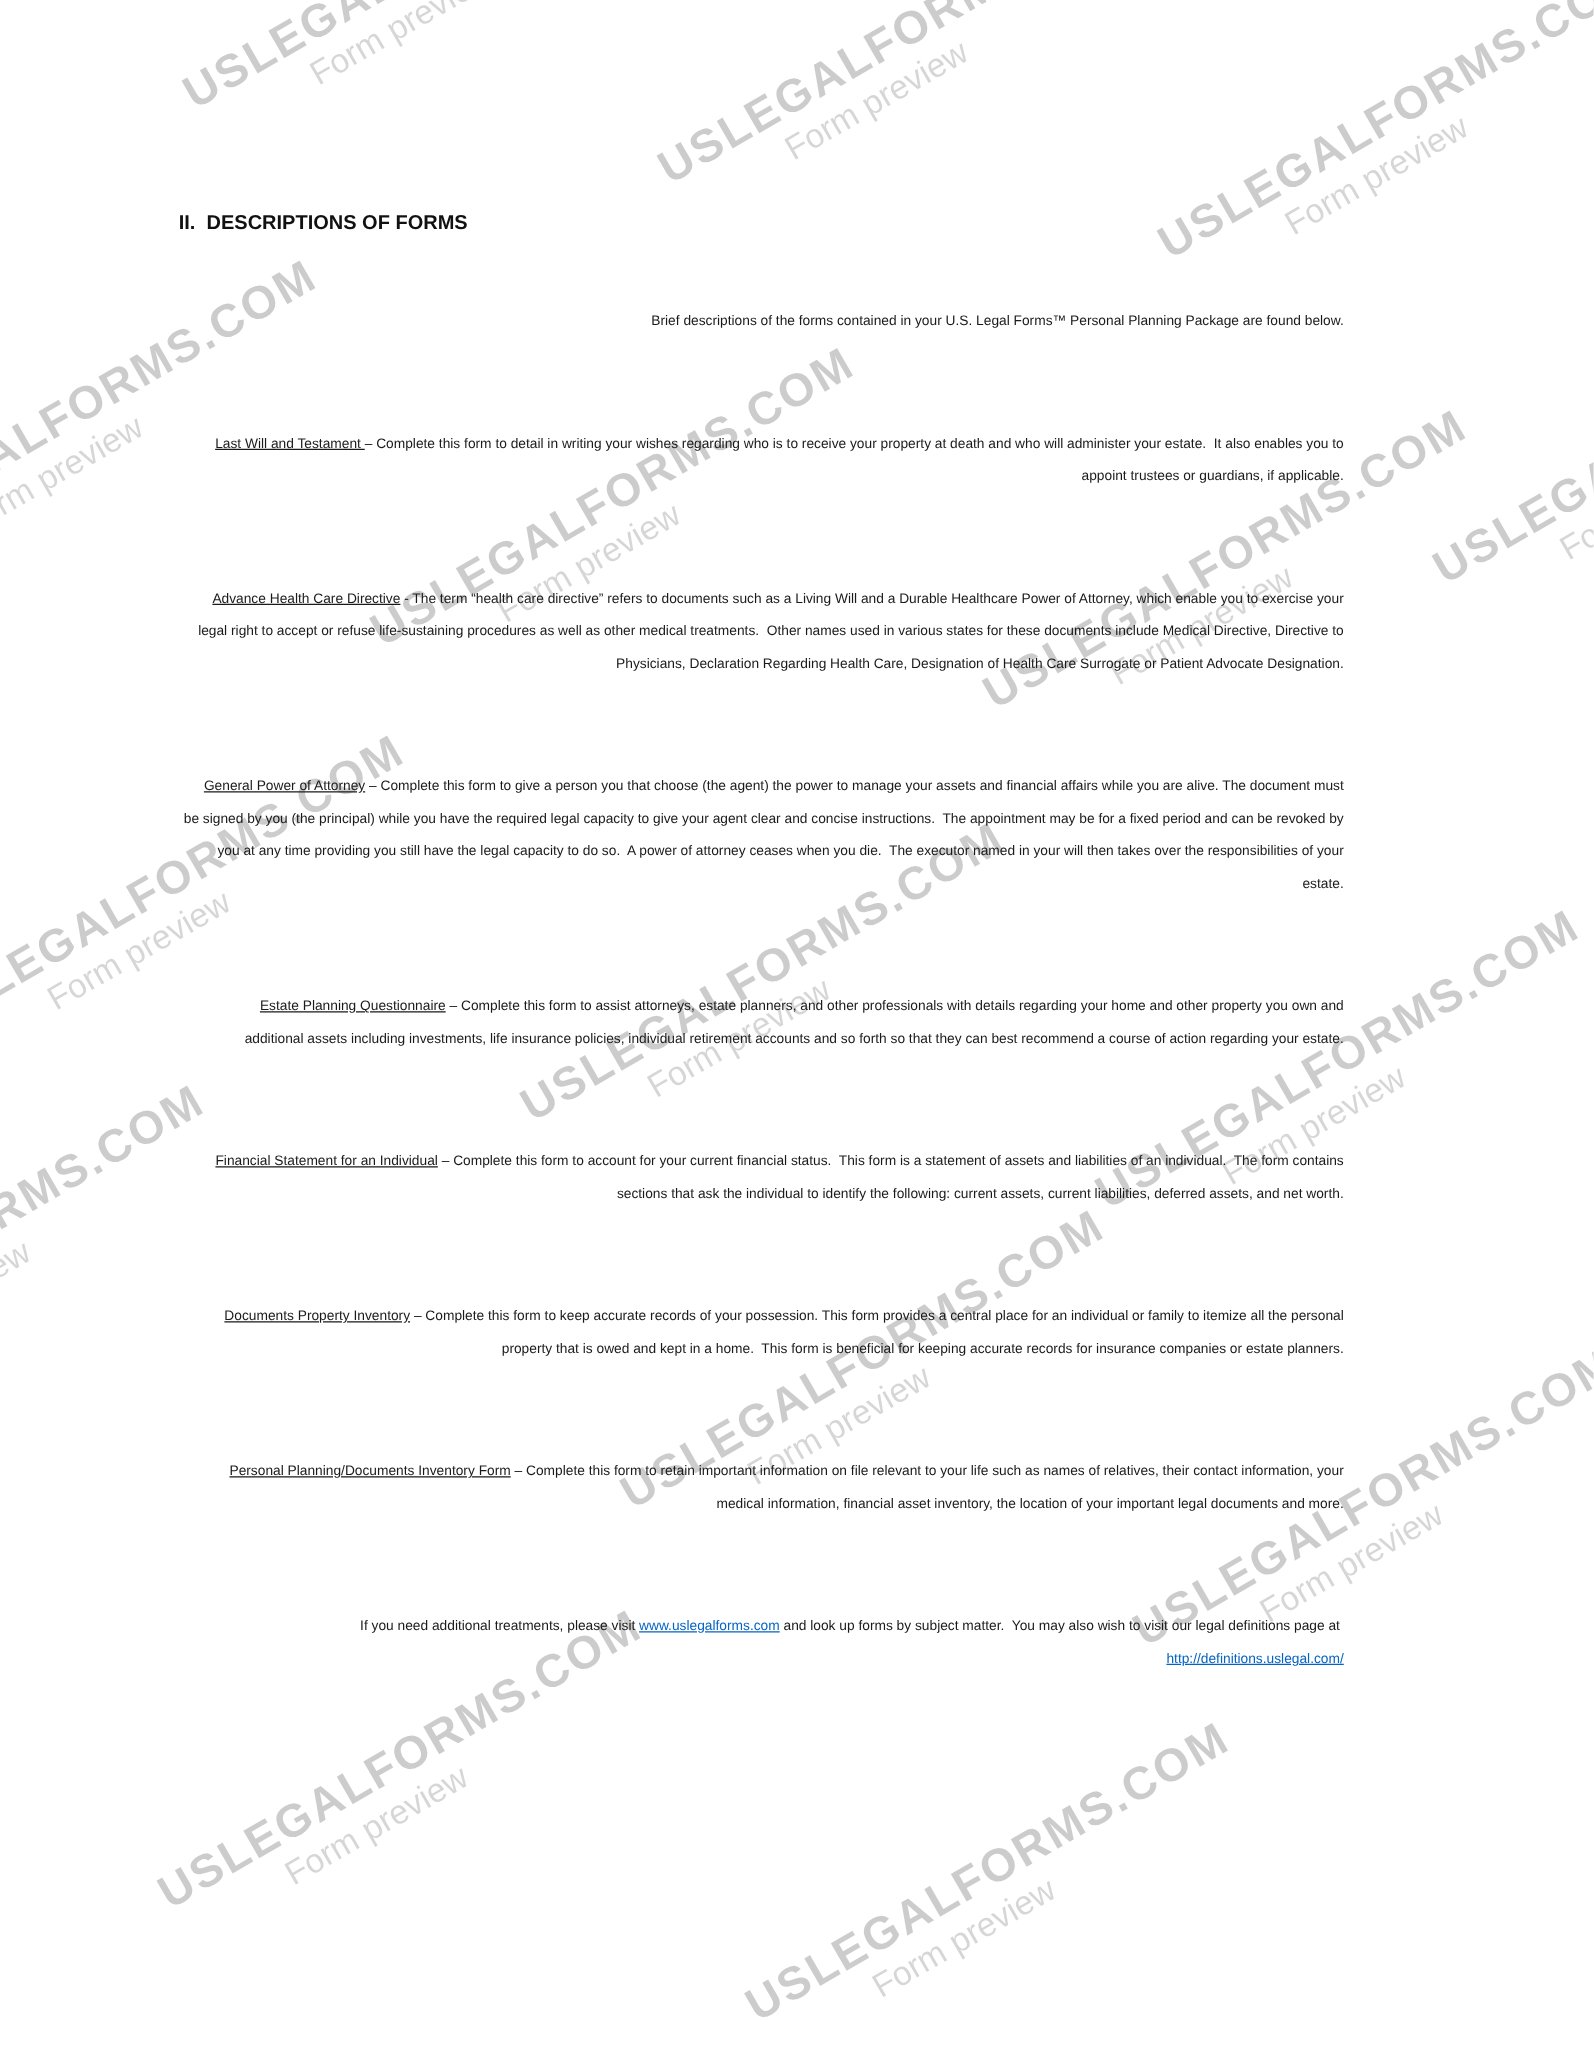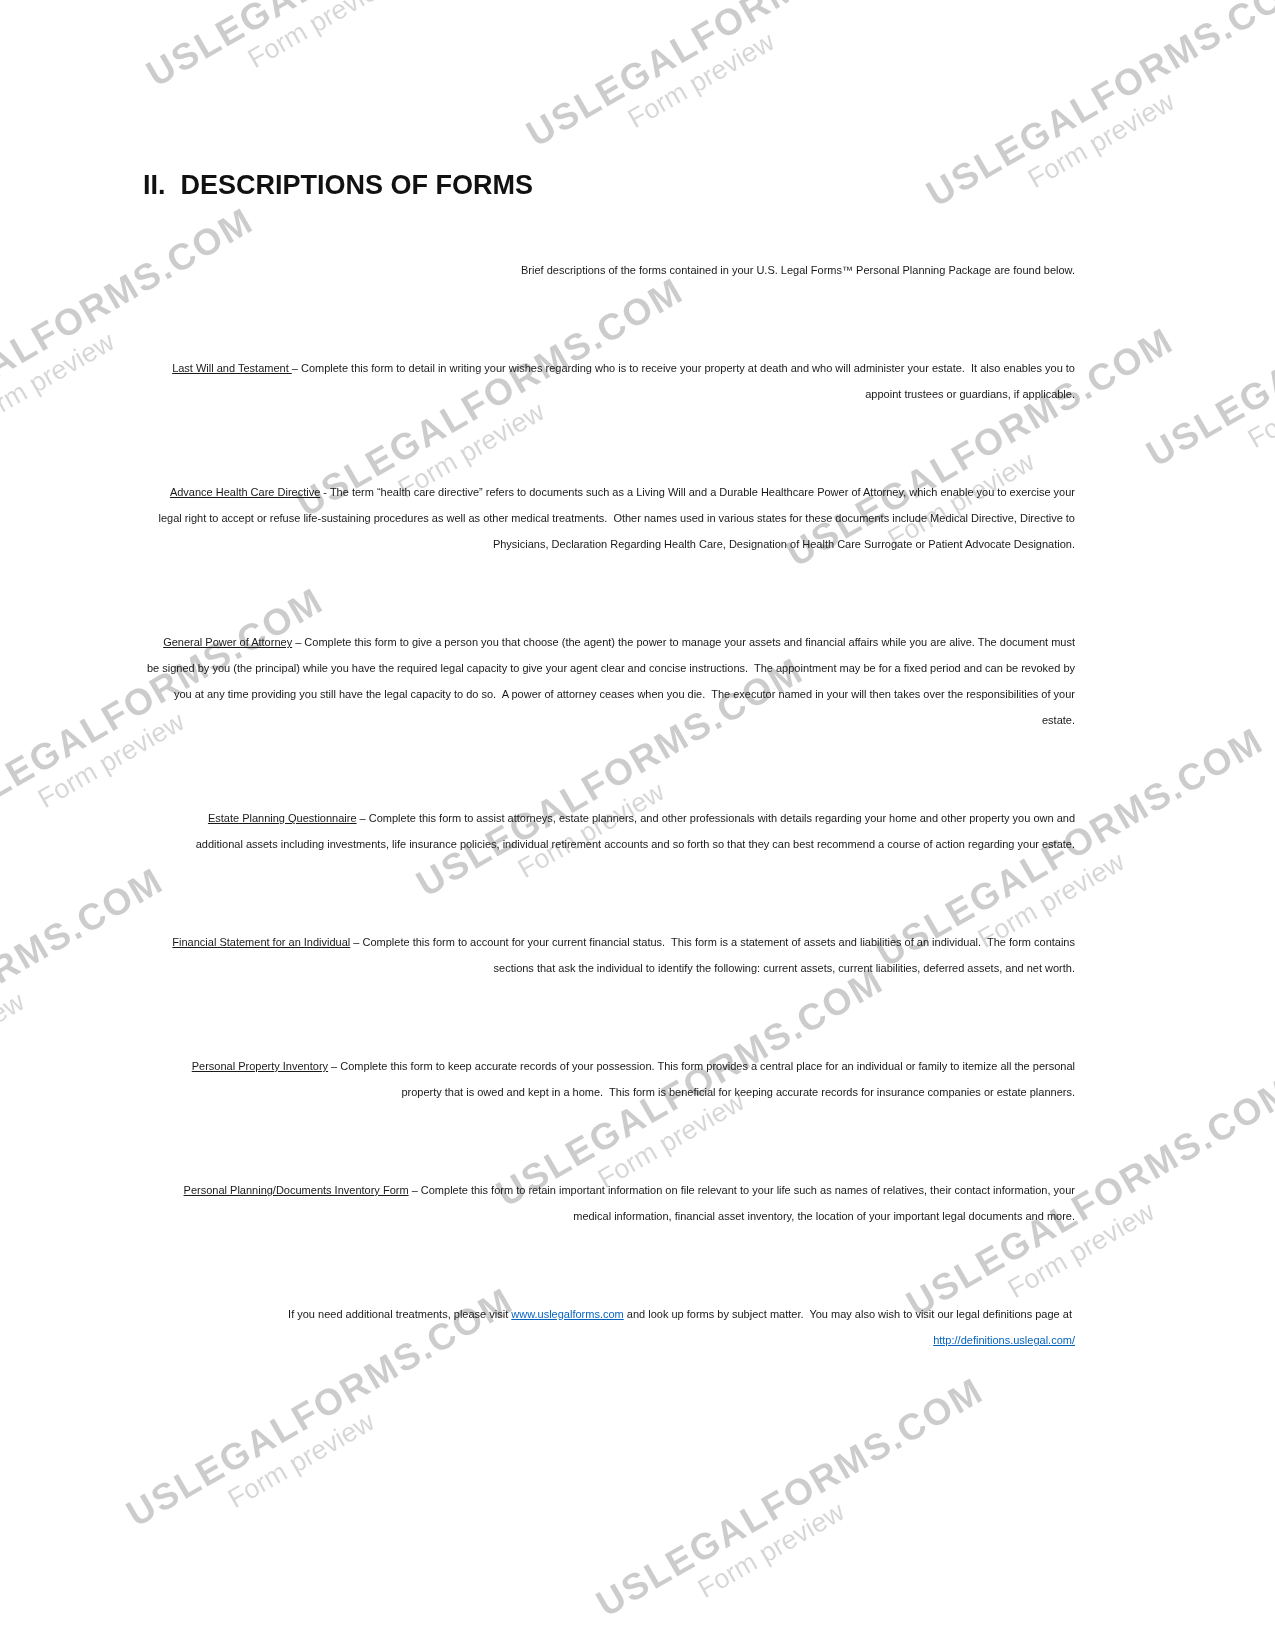"II. DESCRIPTIONS OF FORMS" .doc h1 { font-size: 27px -> 16px }
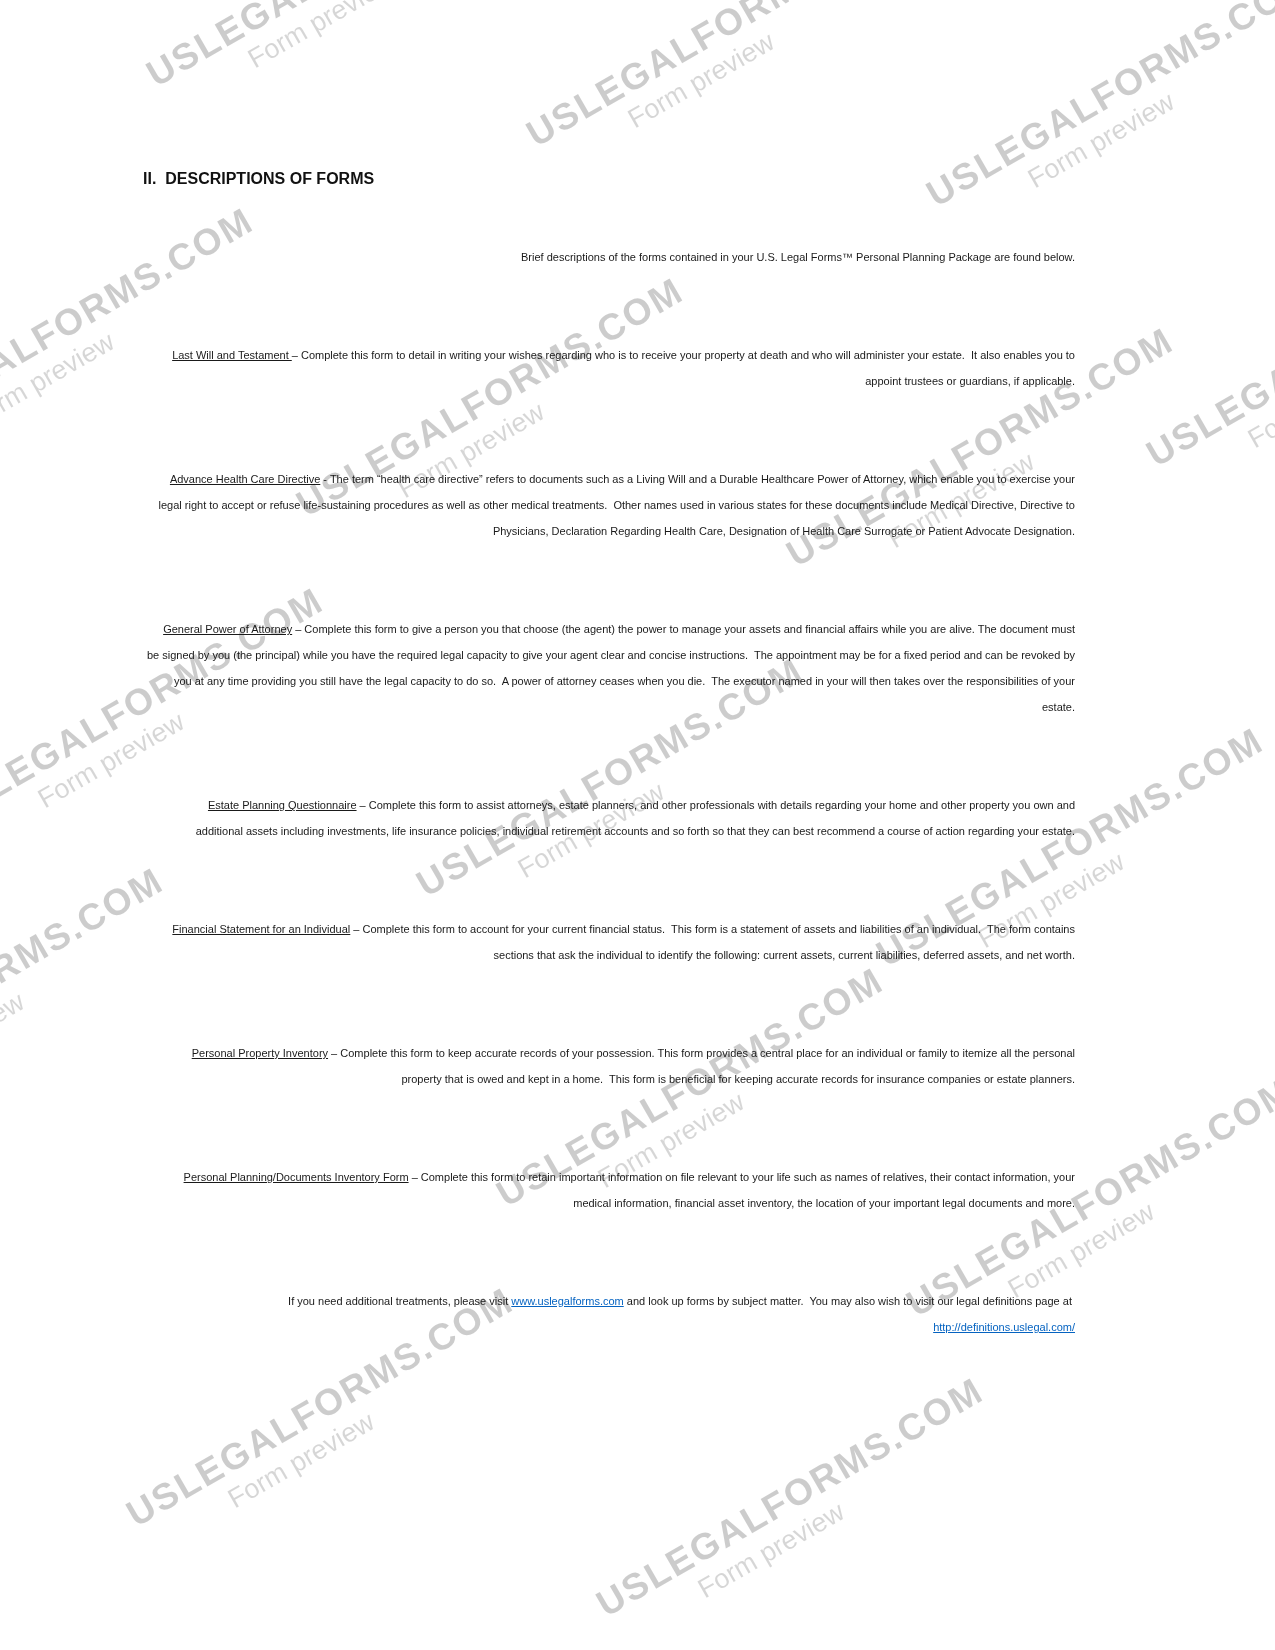"Personal Property Inventory" span.sec-heading { text: Personal -> Documents }
